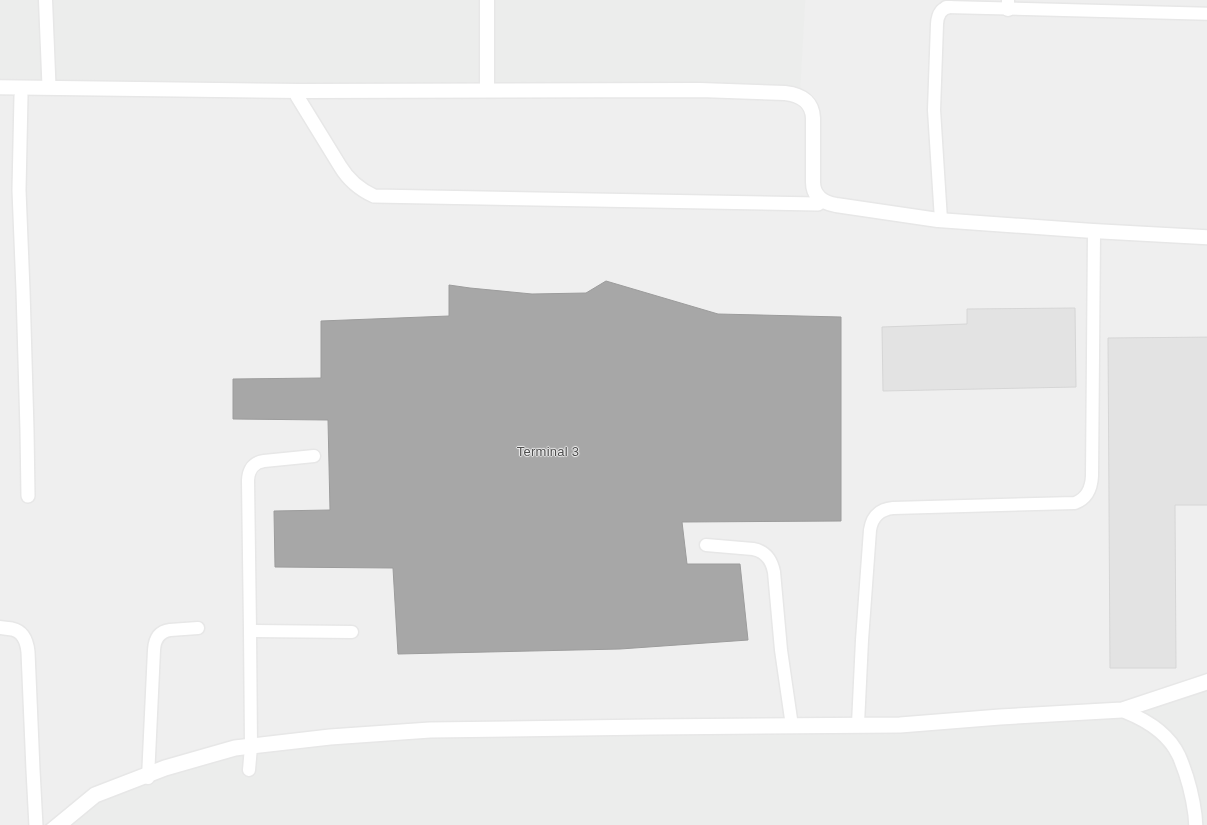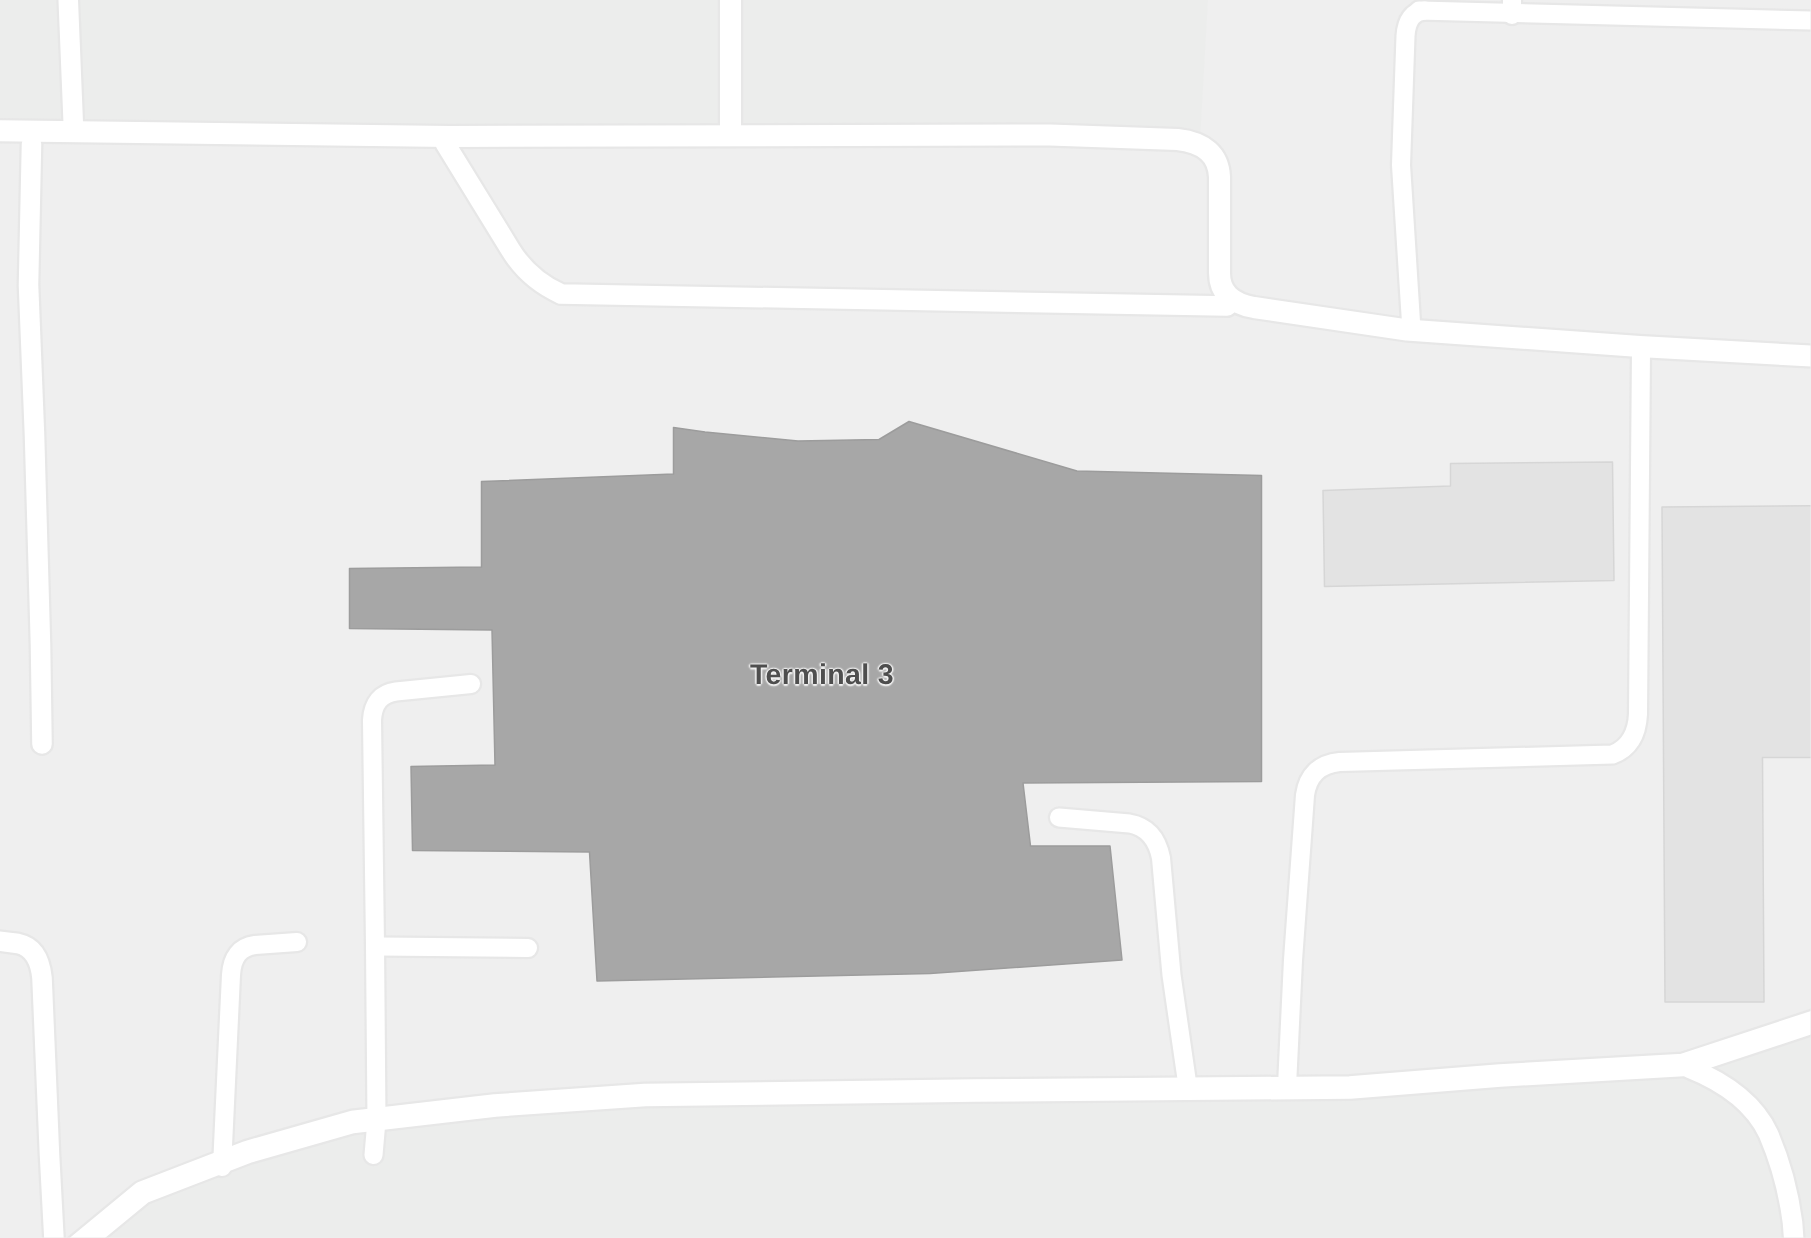"Terminal 3" .map-label { font-size: 19px -> 13px; font-weight: 700 -> 400 }
